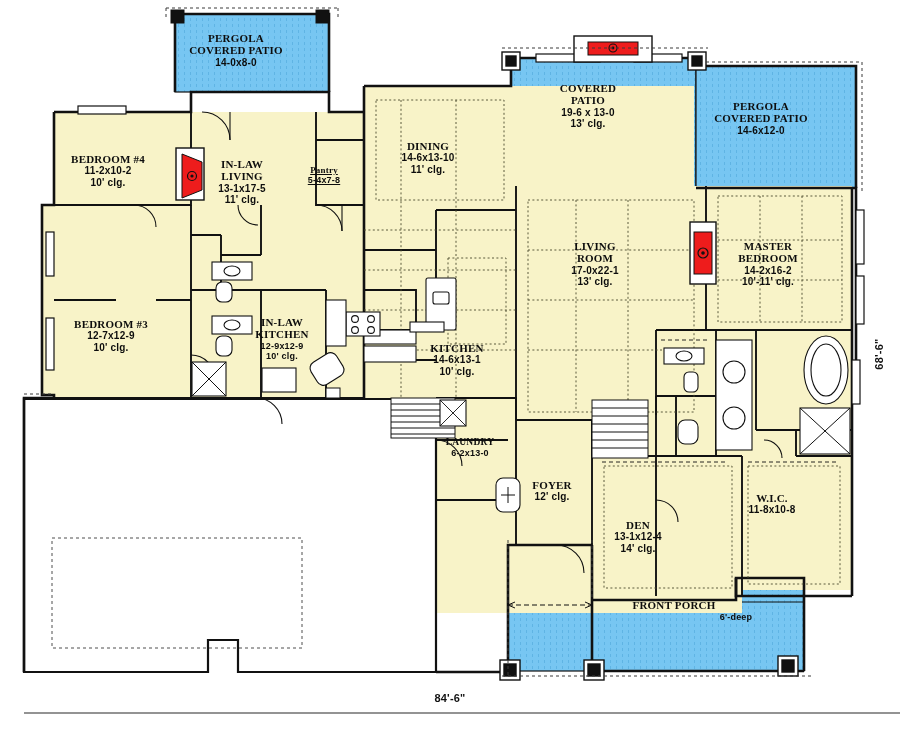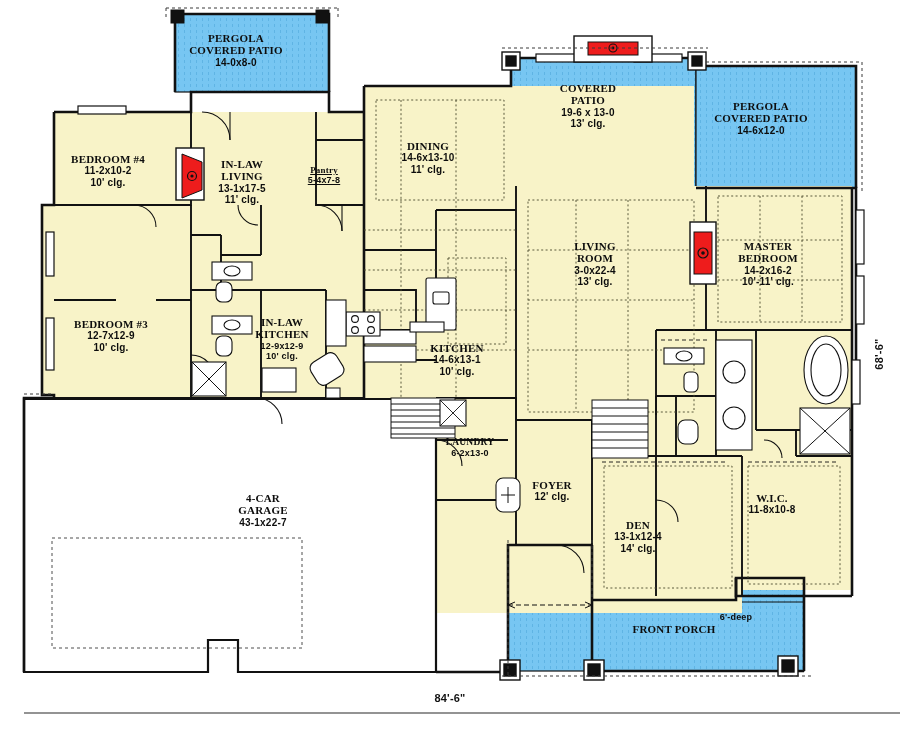"3-0x22-4" div.rm-dim { text: 3-0x22-4 -> 17-0x22-1 }
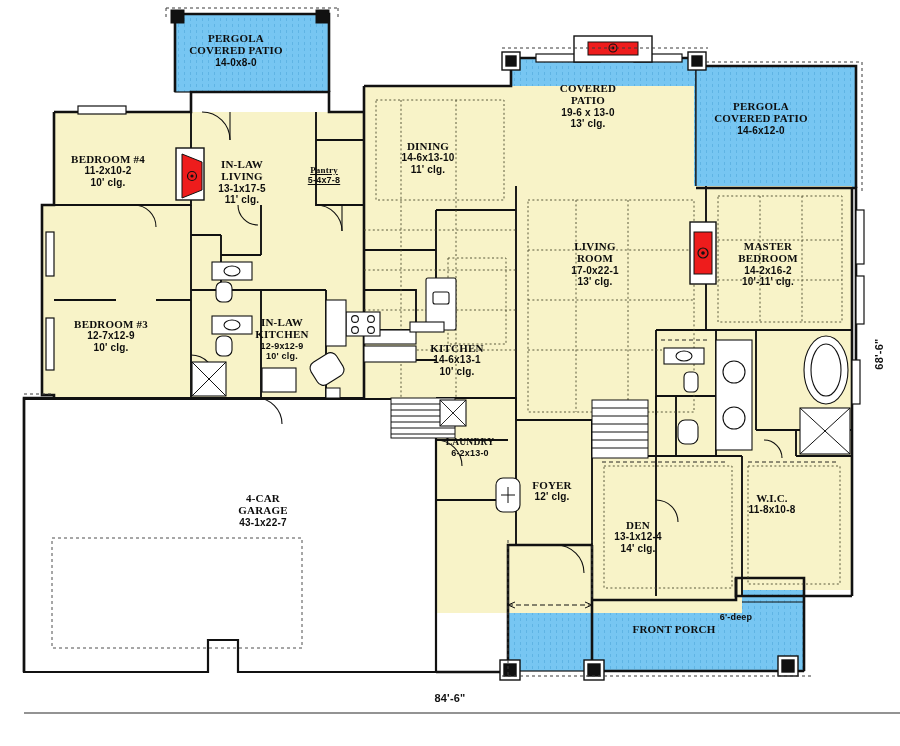"4-CAR" div.lbl { html: <div> <div>4-CAR</div> <div>GARAGE</div> <div>43-1x22-7</div> </div> -> none }
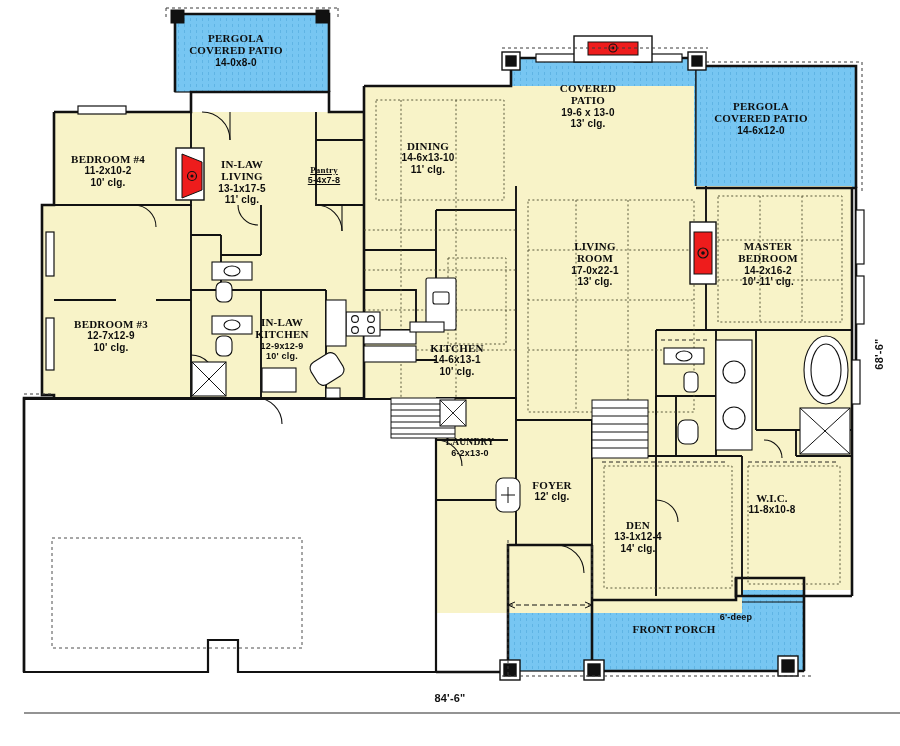"FRONT PORCH" div.lbl { top: 623px -> 599px }
